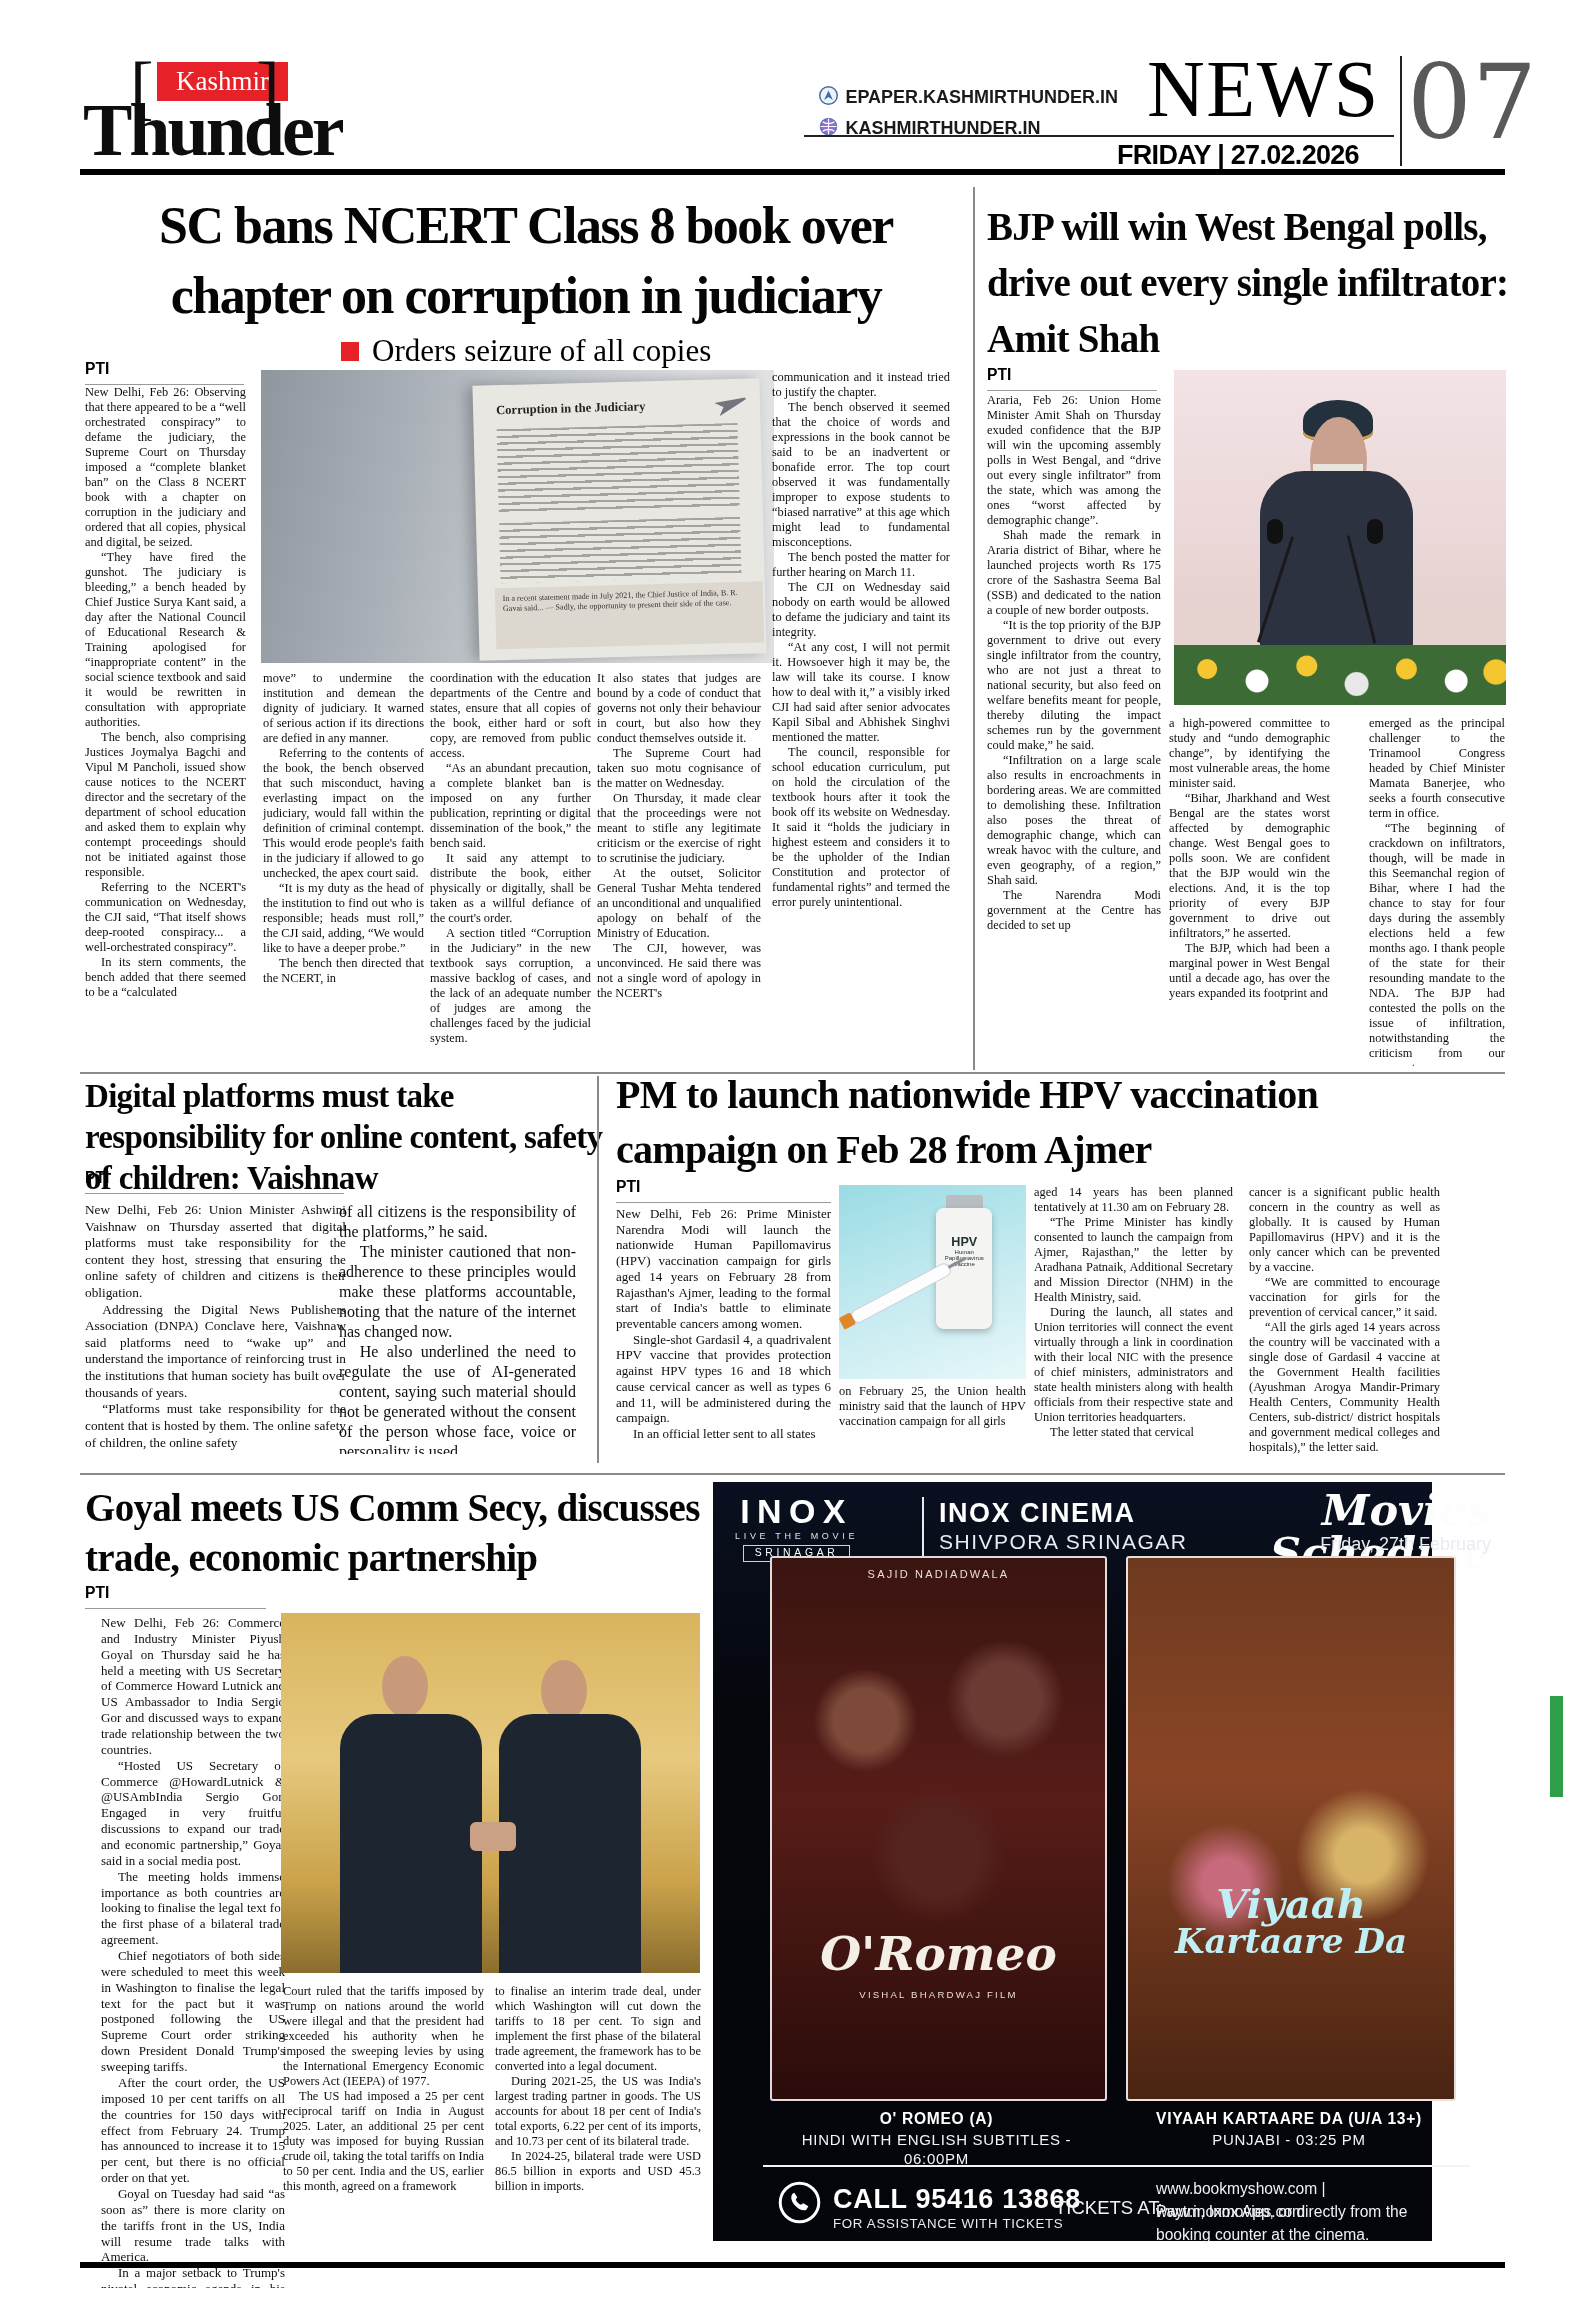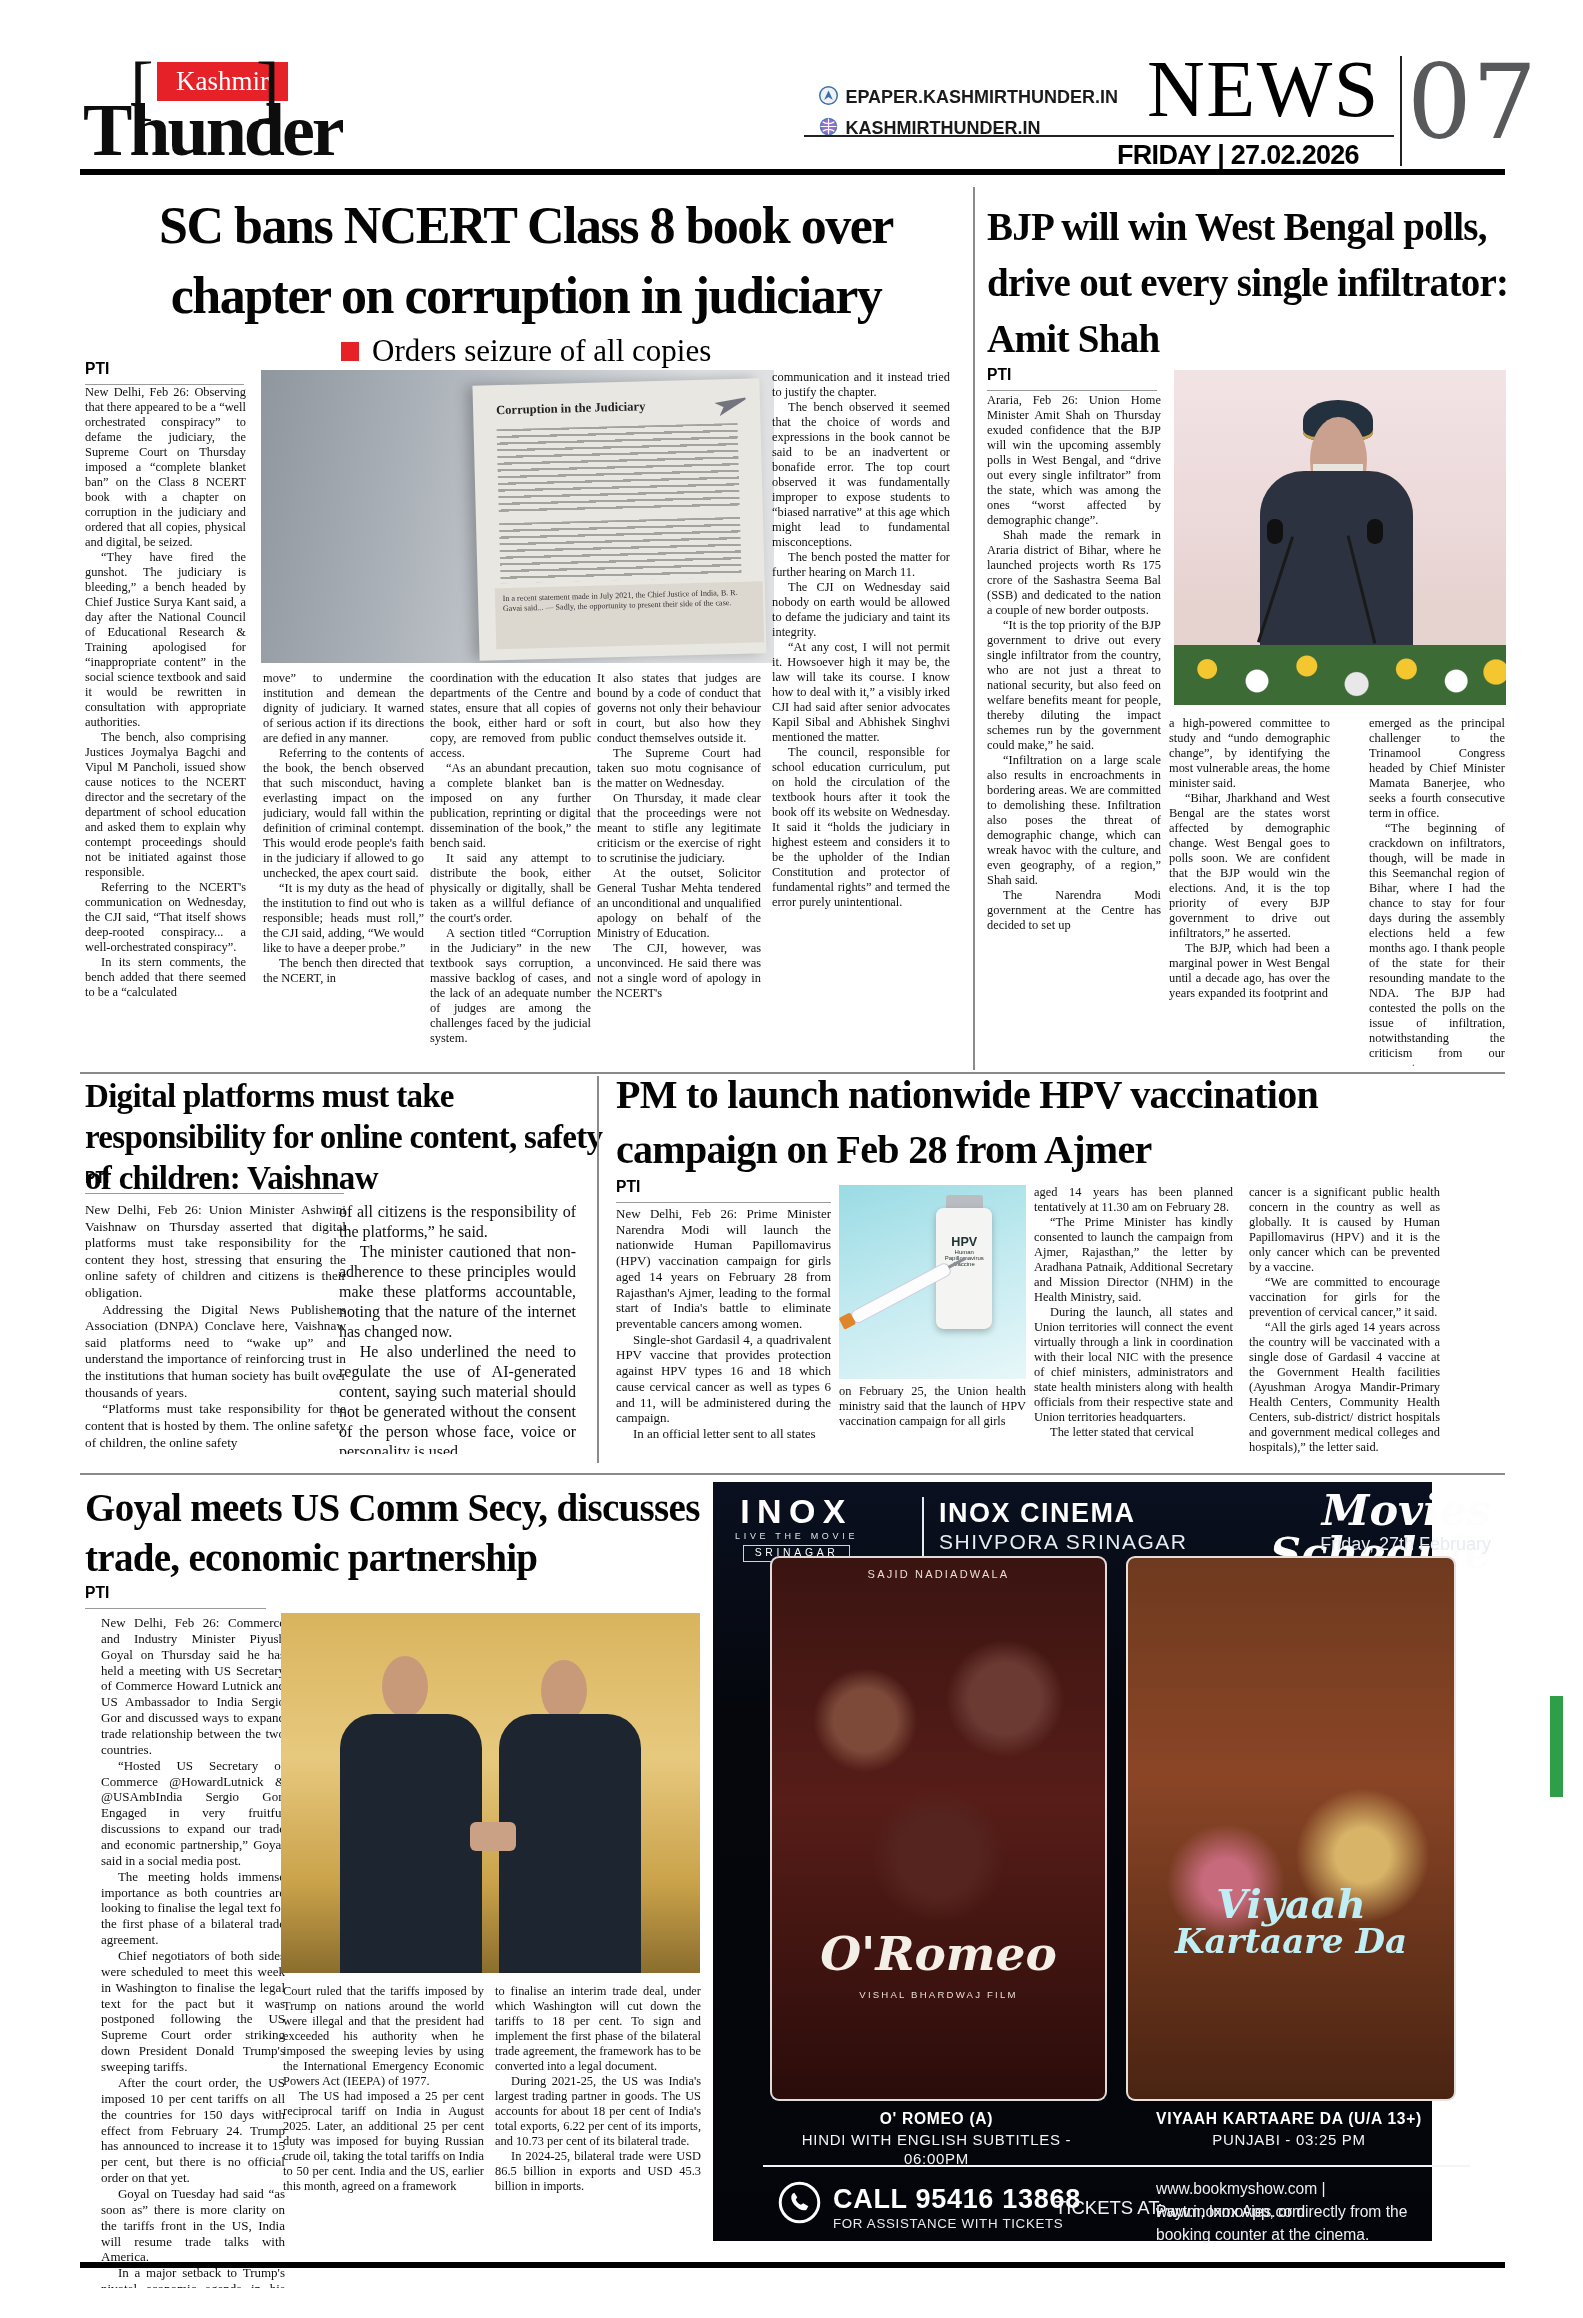"SAJID NADIADWALA" .poster { border-radius: 9px -> 3px }
